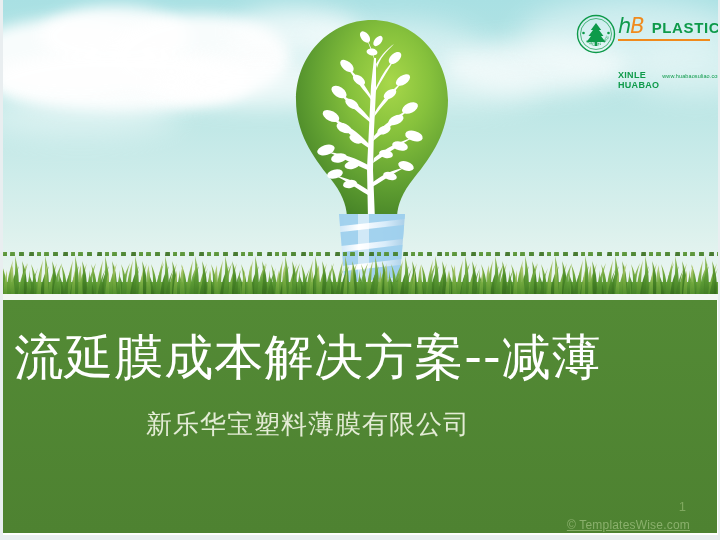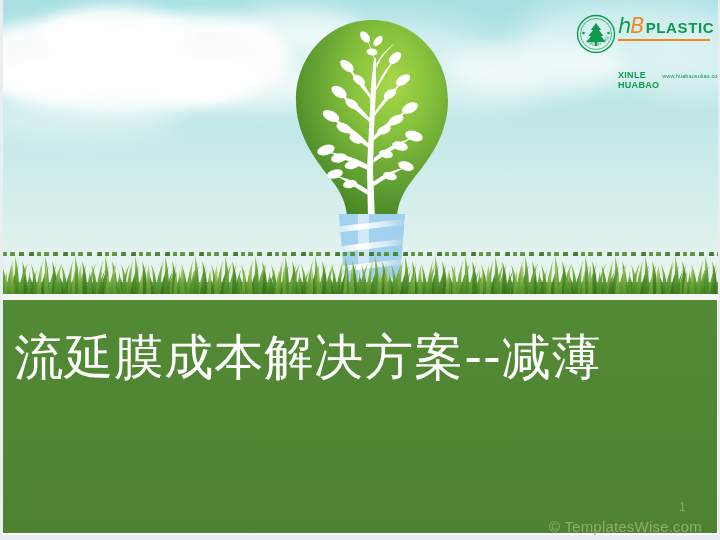"PLASTIC" #logo-plastic { margin-left: 2px -> 8px }
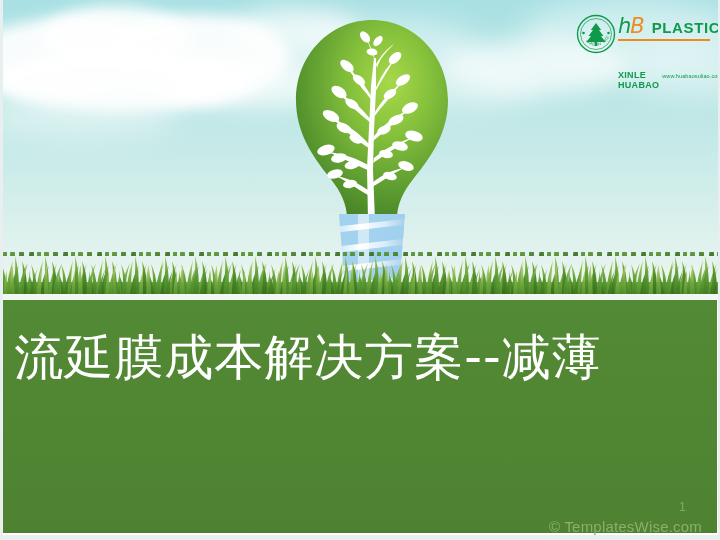"新乐华宝塑料薄膜有限公司" div { html: none -> <div>新乐华宝塑料薄膜有限公司</div> }
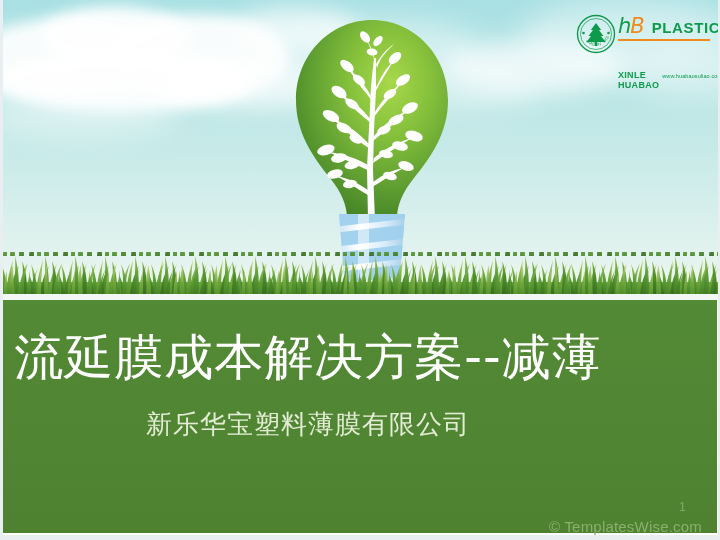"© TemplatesWise.com" #watermark { font-size: 15px -> 12px; right: 18px -> 30px; text-decoration: none -> underline }
